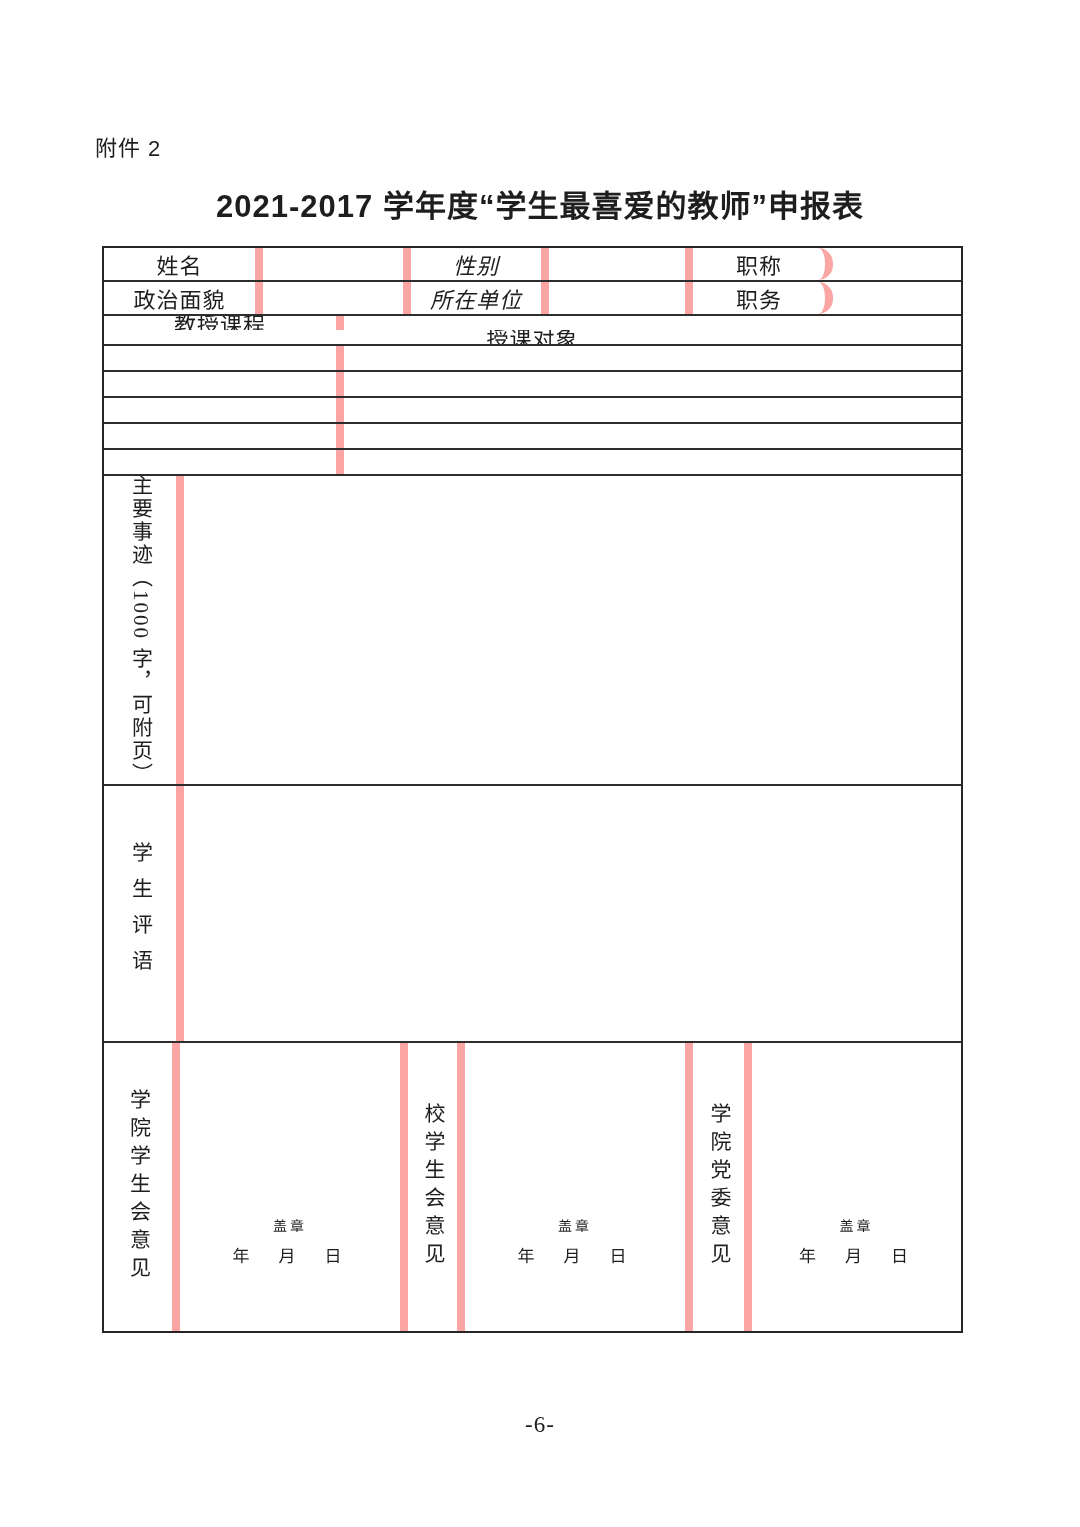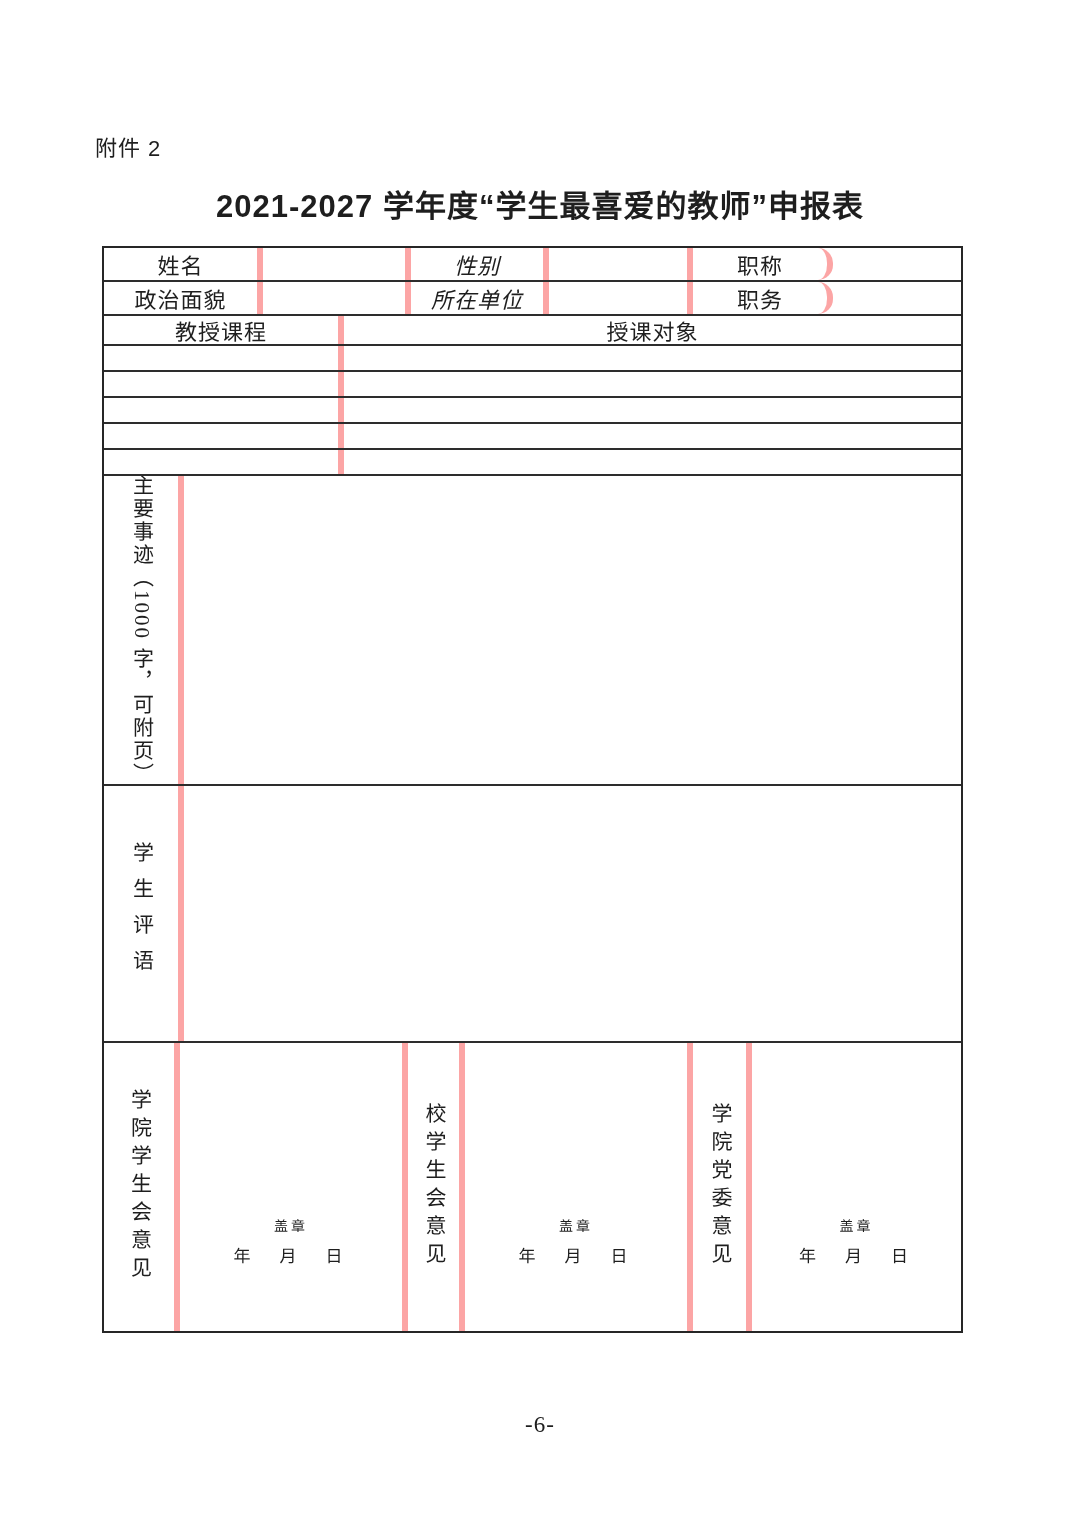"2021-2027 学年度“学生最喜爱的教师”申报表" div.form-title { text: 2021-2027 -> 2021-2017 }
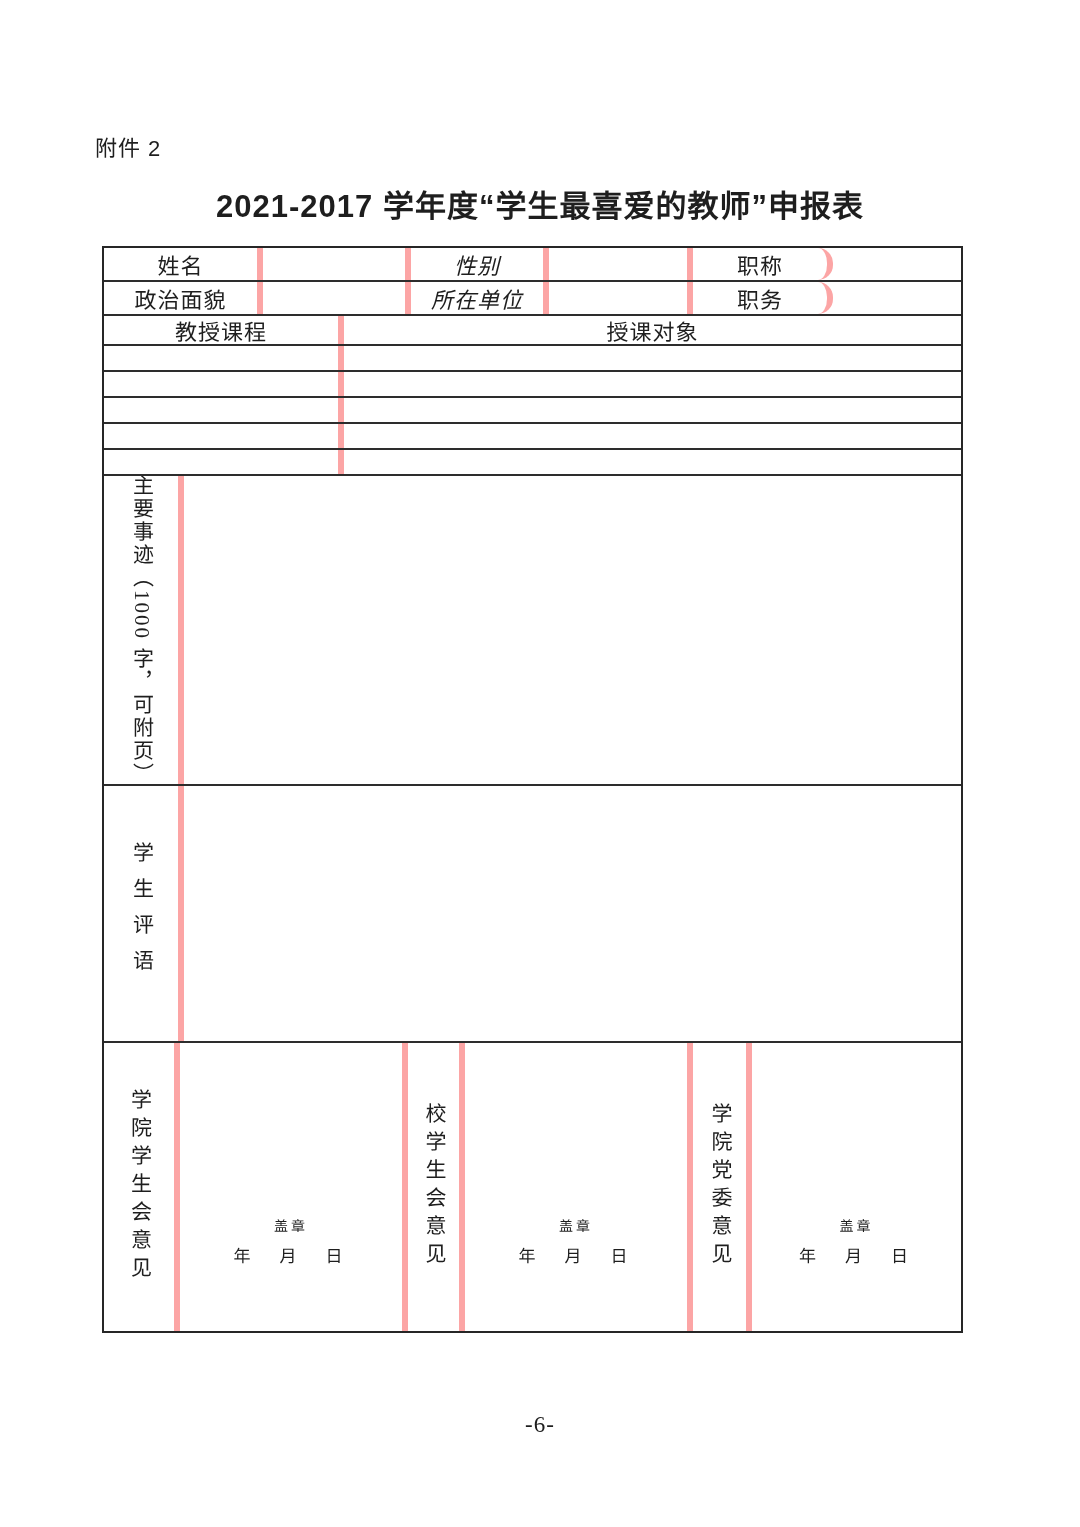"姓名" .tcell { border-right: 6px solid #fca5a5 -> 8px solid #fca5a5 }
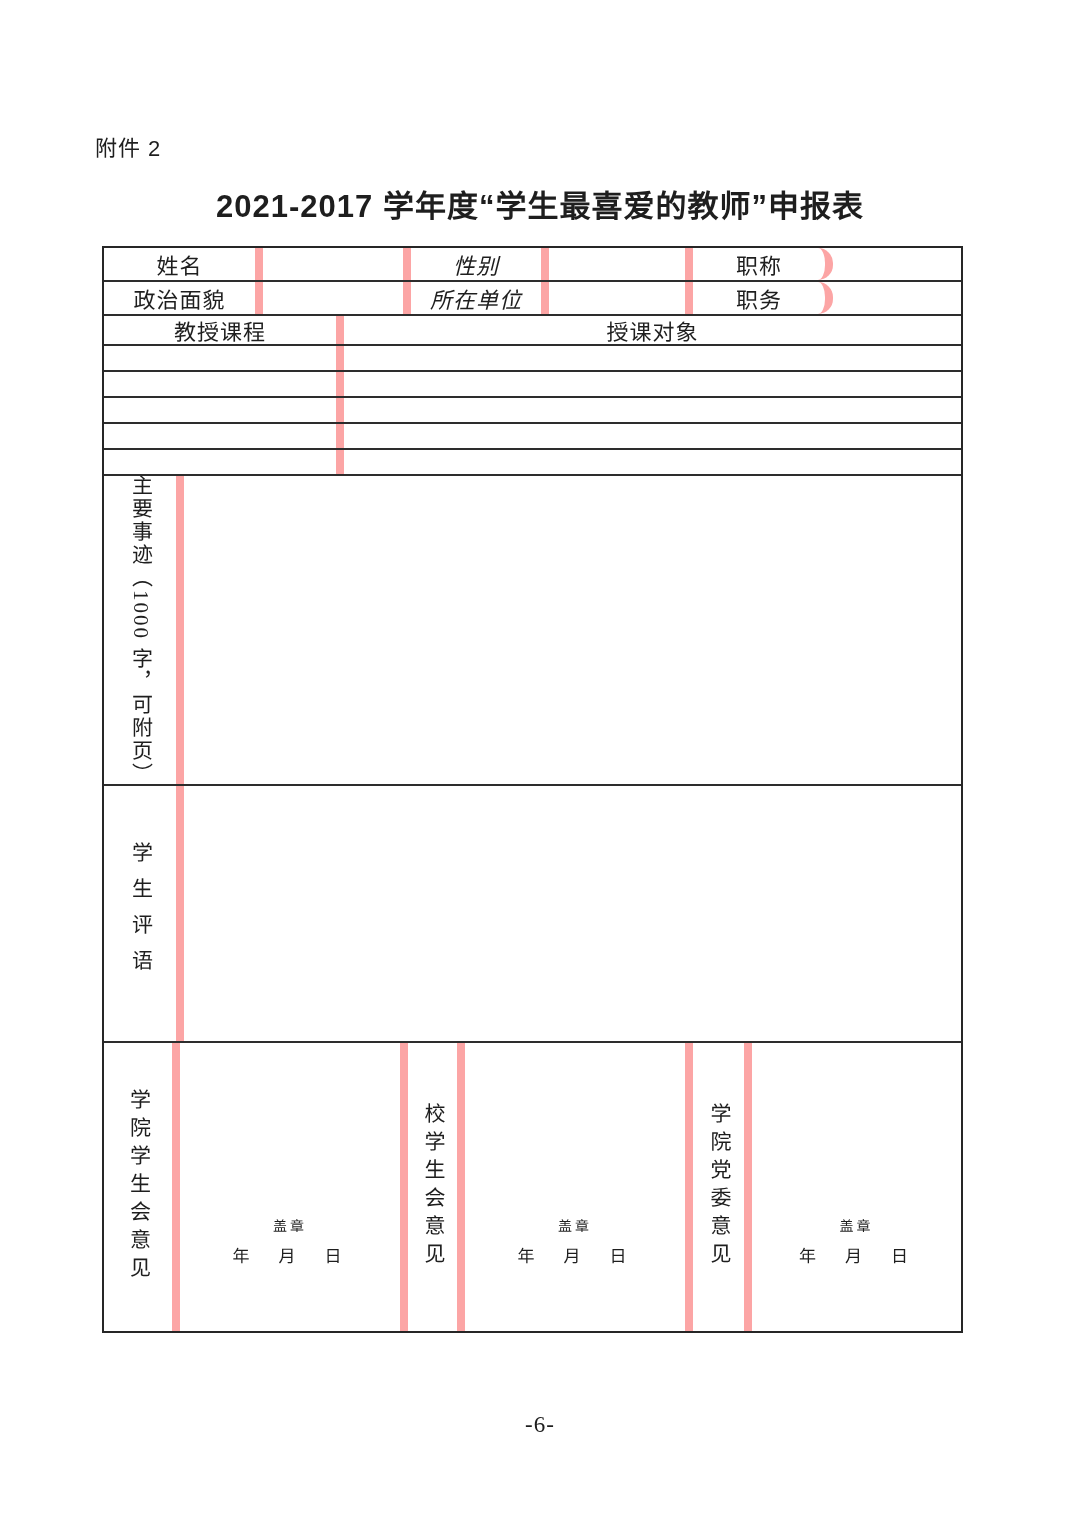"教授课程" .h-chead { flex-direction: none -> column }
